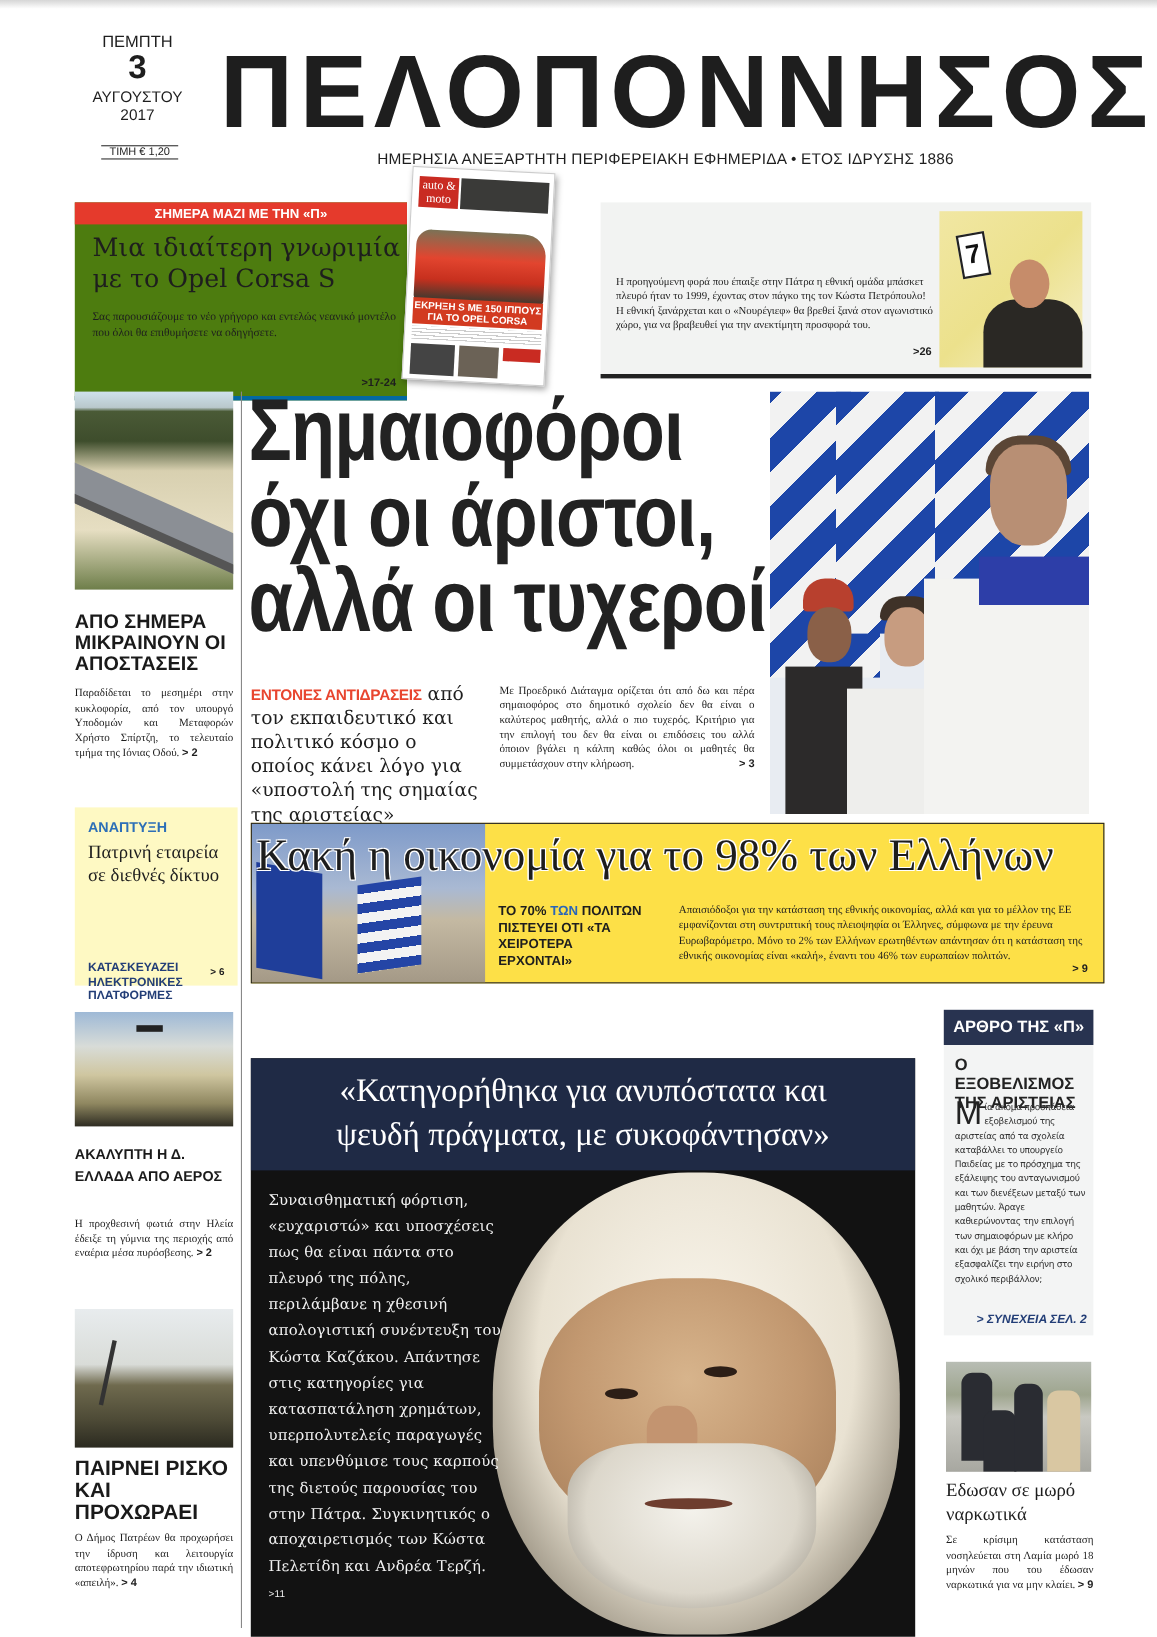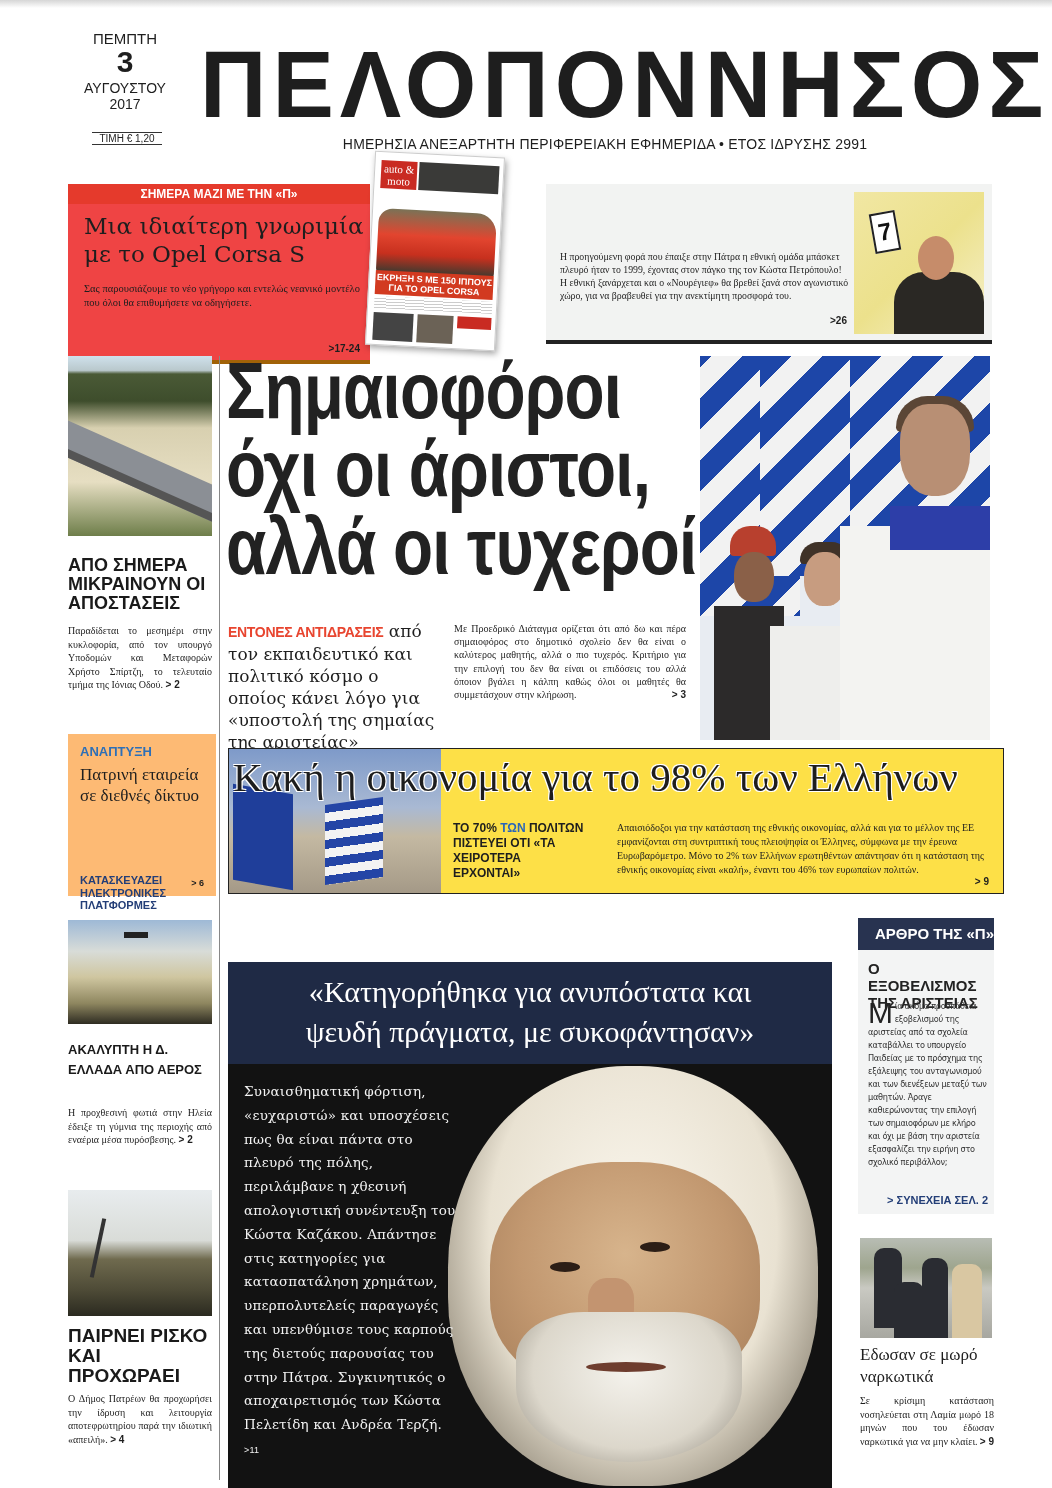"ΗΜΕΡΗΣΙΑ ΑΝΕΞΑΡΤΗΤΗ ΠΕΡΙΦΕΡΕΙΑΚΗ" div.abs { text: 2991 -> 1886 }
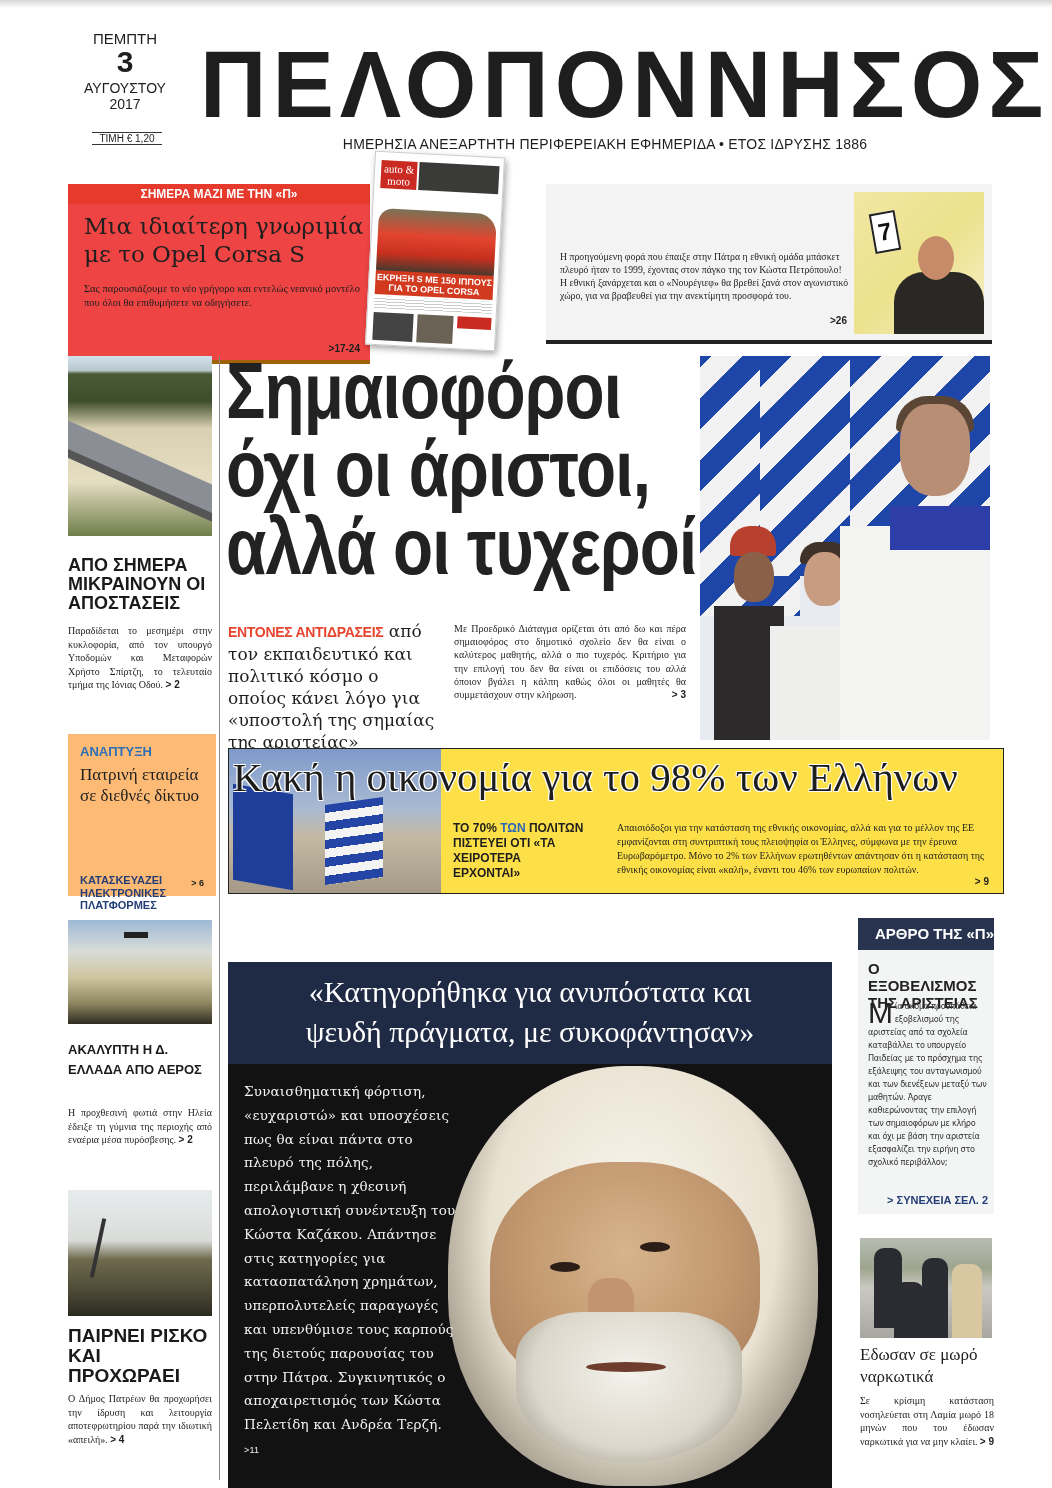"ΣΗΜΕΡΑ ΜΑΖΙ ΜΕ ΤΗΝ «Π»" #promo-left { background: #ef4444 -> #4d7c0f; border-bottom: 4px solid #a16207 -> 4px solid #0369a1 }
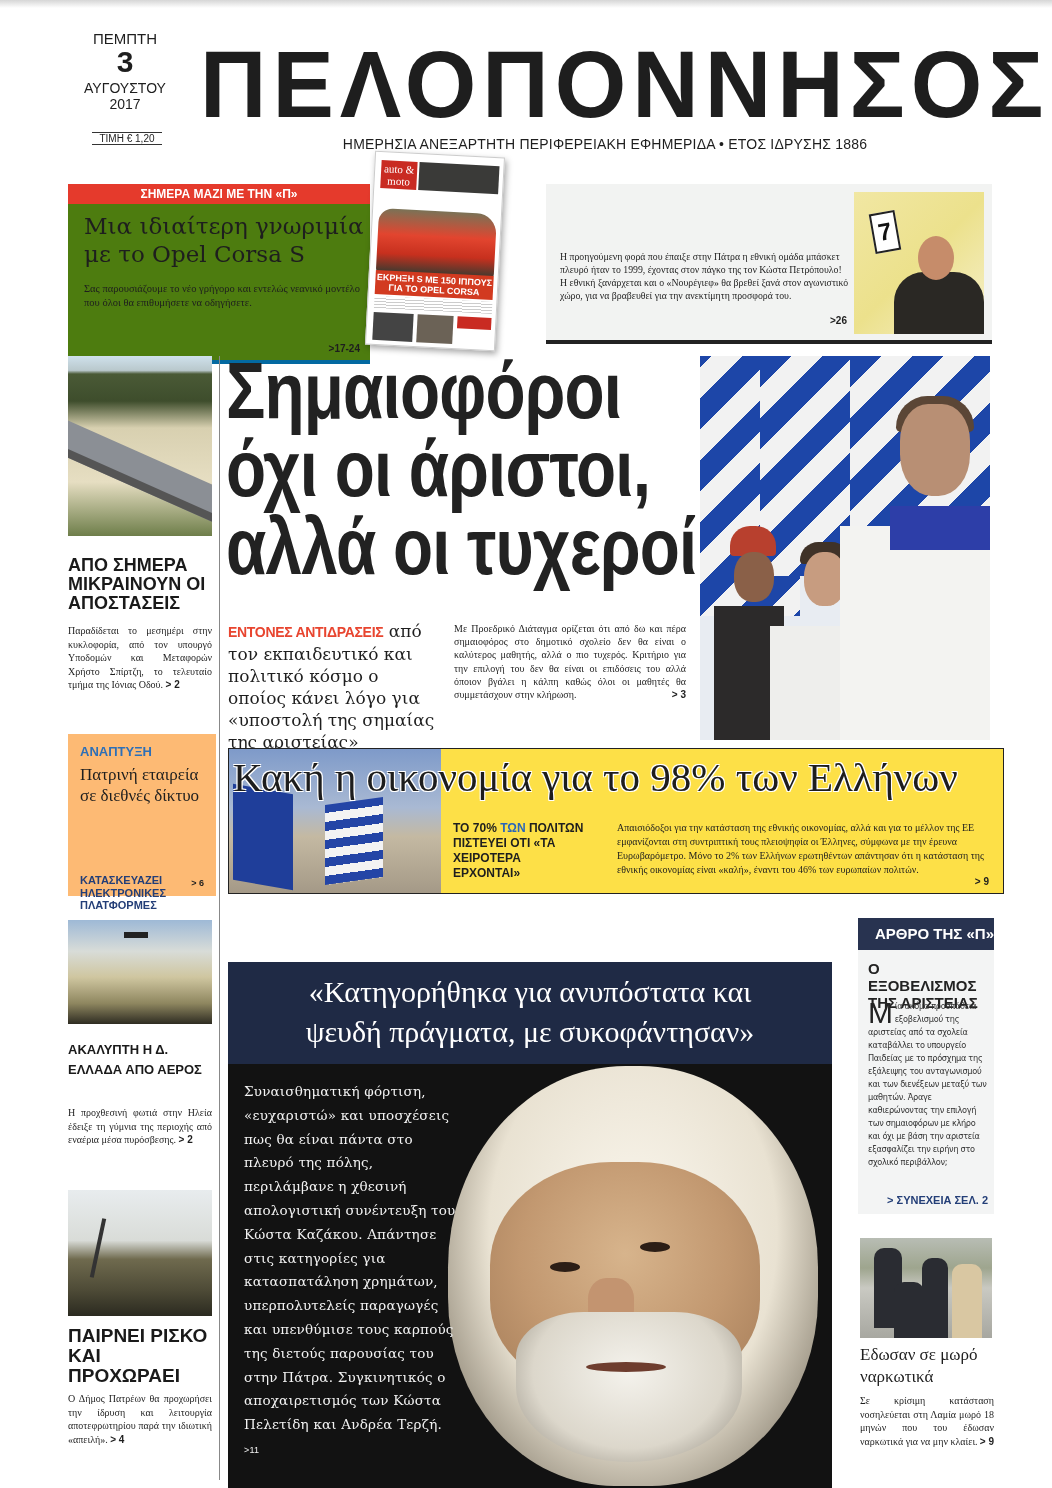"ΑΝΑΠΤΥΞΗ" #anaptyxi { background: #fdba74 -> #fef9c3 }
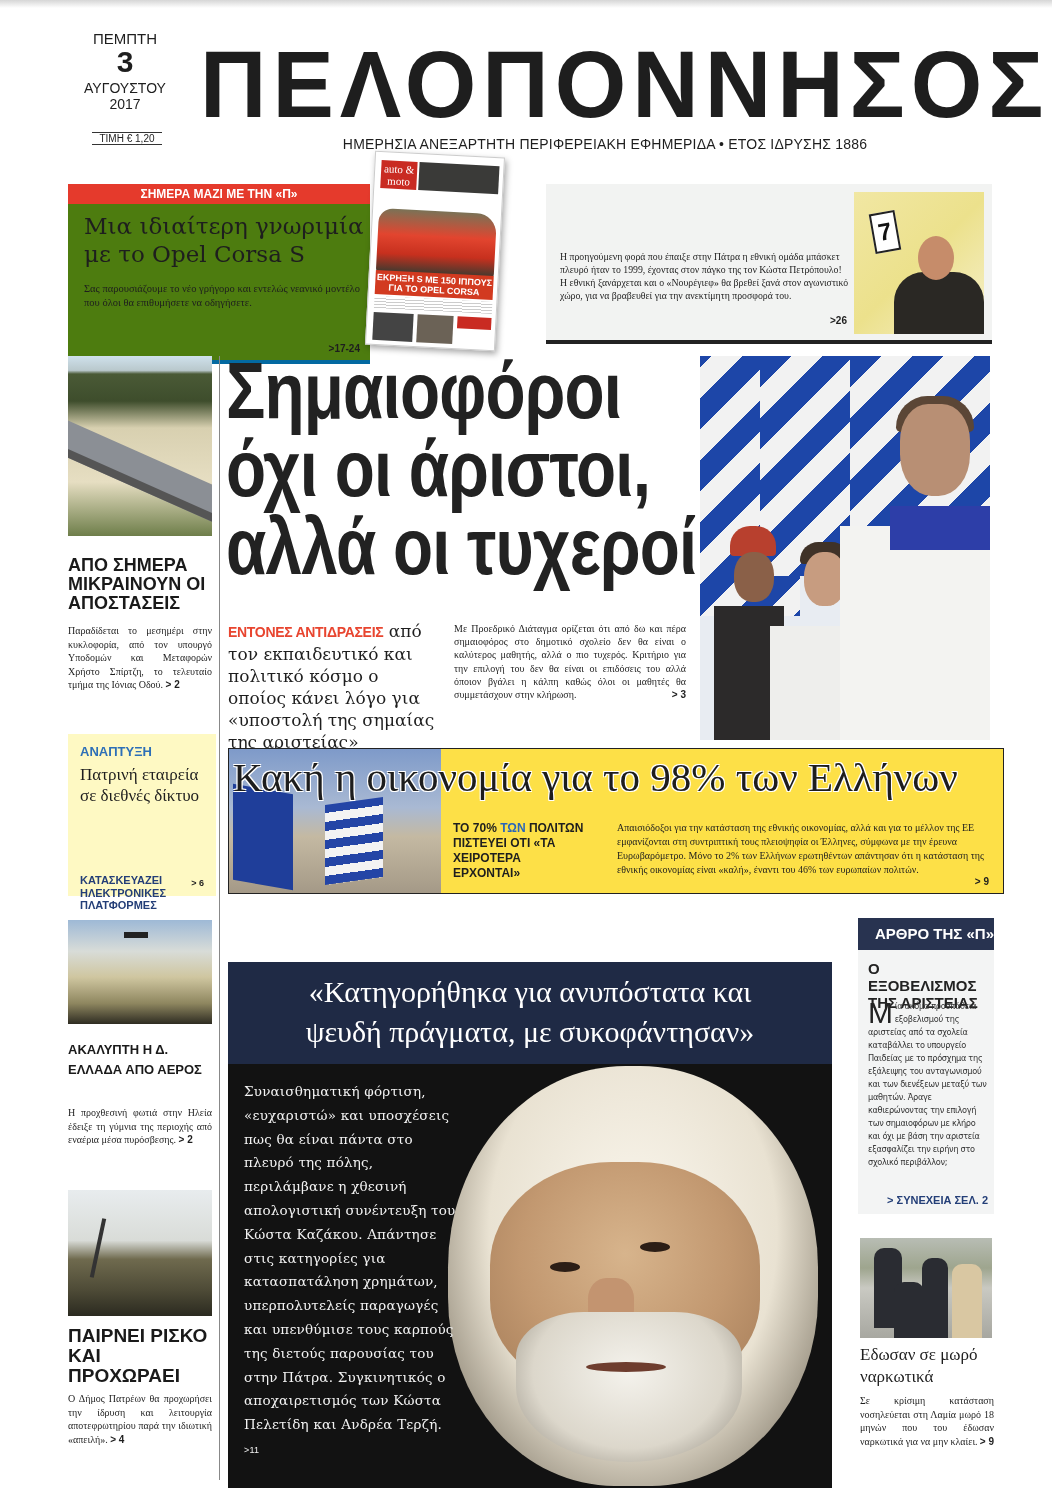"ΑΡΘΡΟ ΤΗΣ «Π»" #op-box .kick { text-align: right -> center }
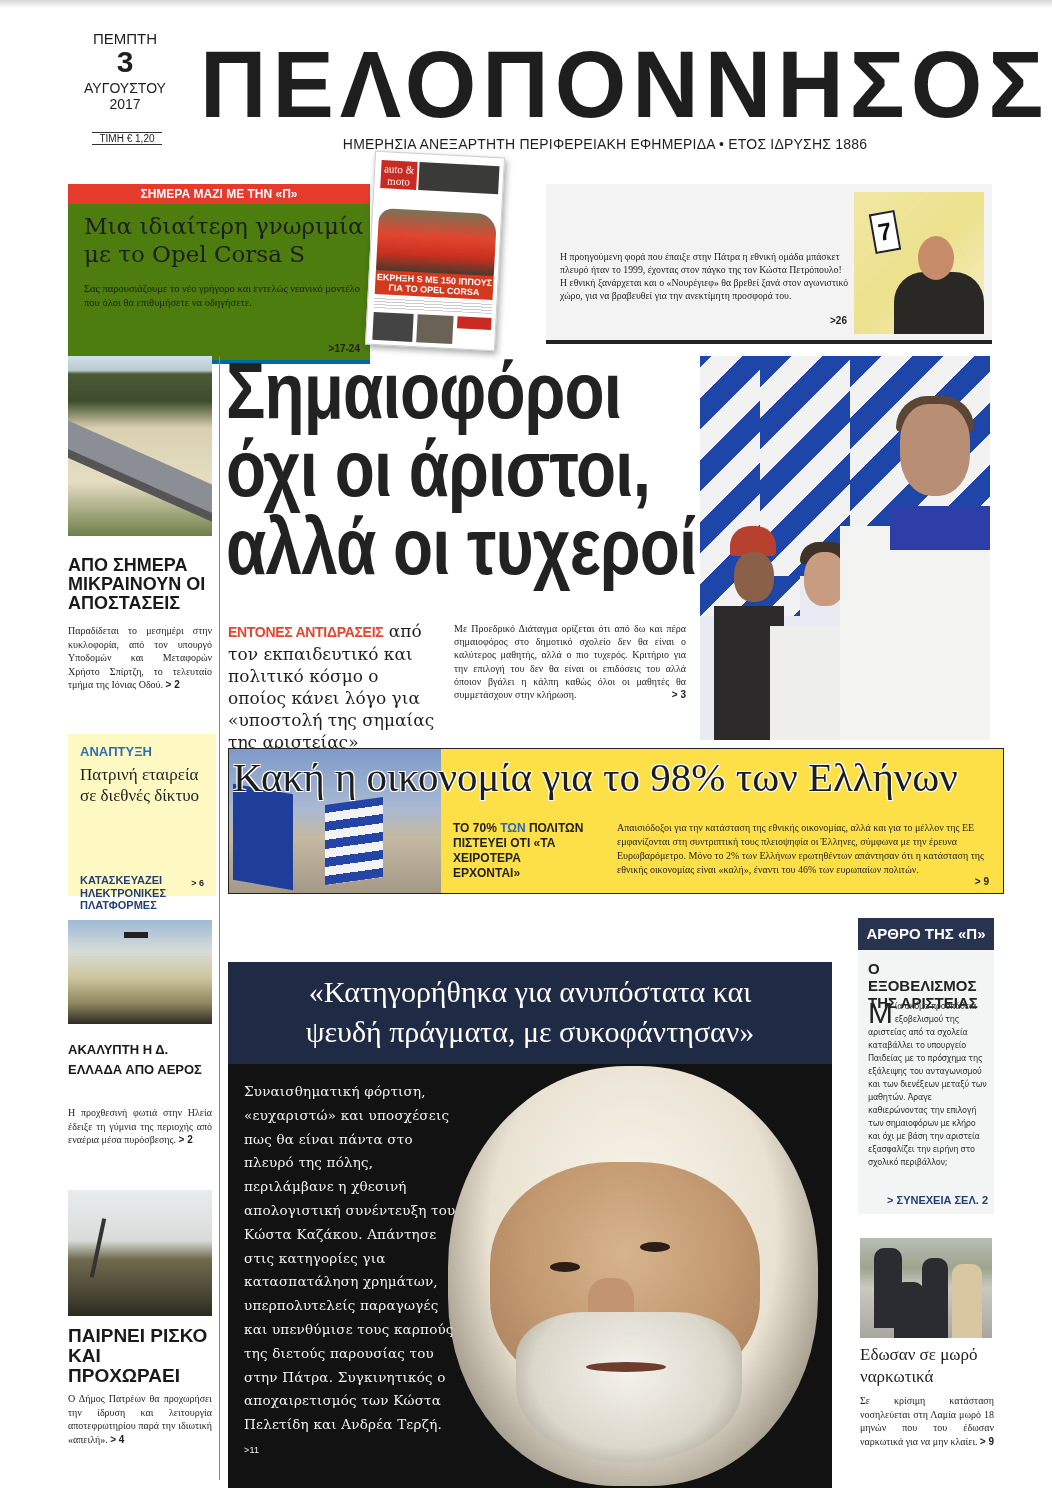"> ΣΥΝΕΧΕΙΑ ΣΕΛ. 2" #op-box .ref { font-style: none -> italic }
